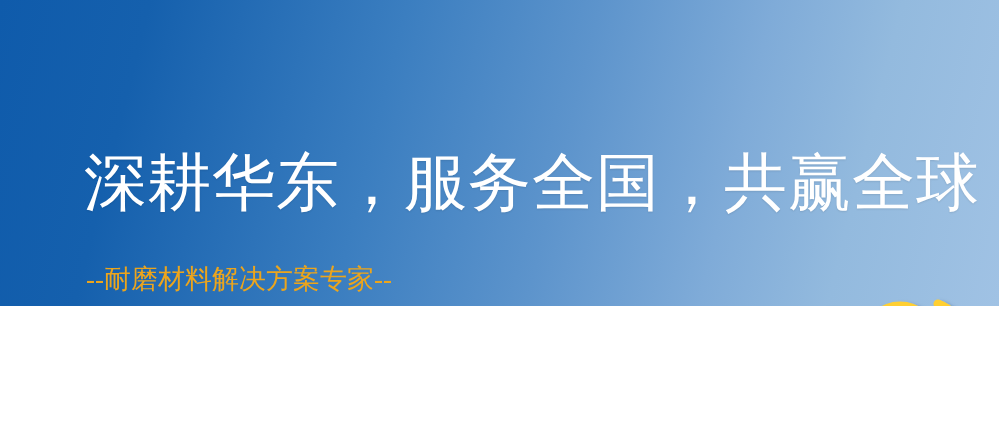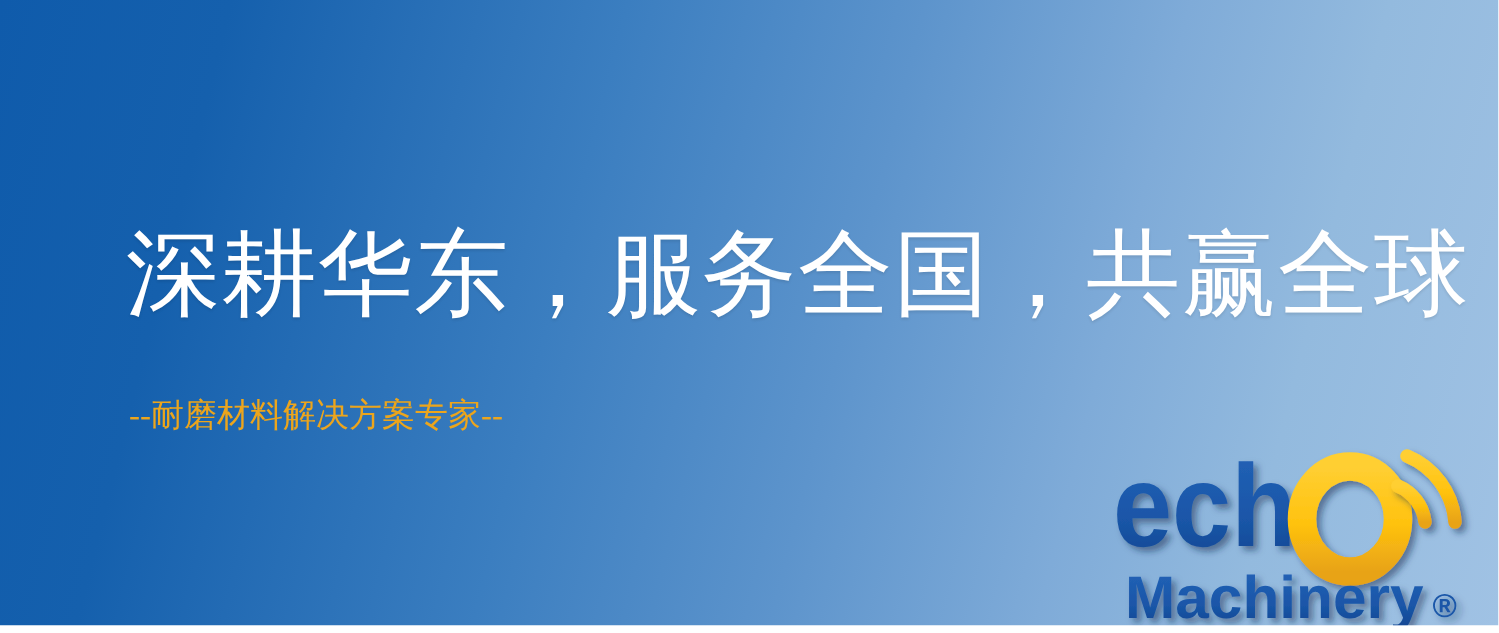"深耕华东，服务全国，共赢全球" #banner { height: 417px -> 306px }
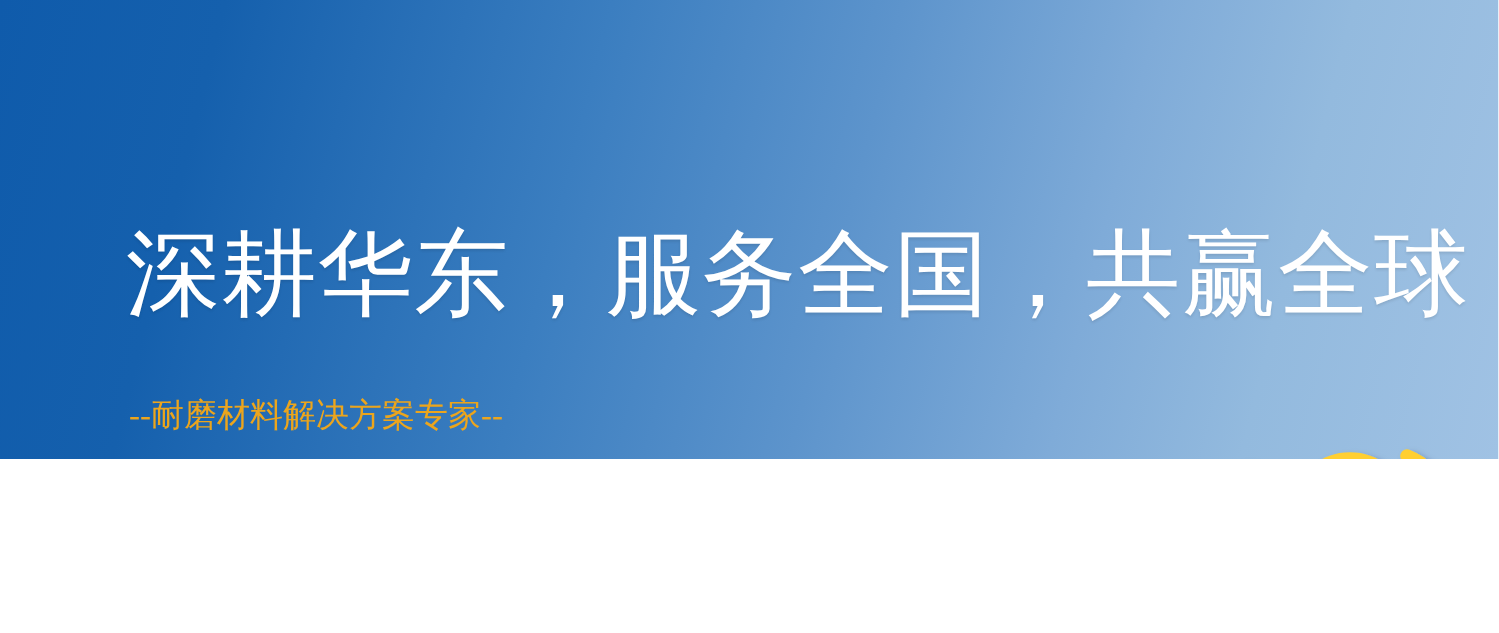"--耐磨材料解决方案专家--" #subtitle { font-size: 22px -> 27px }
